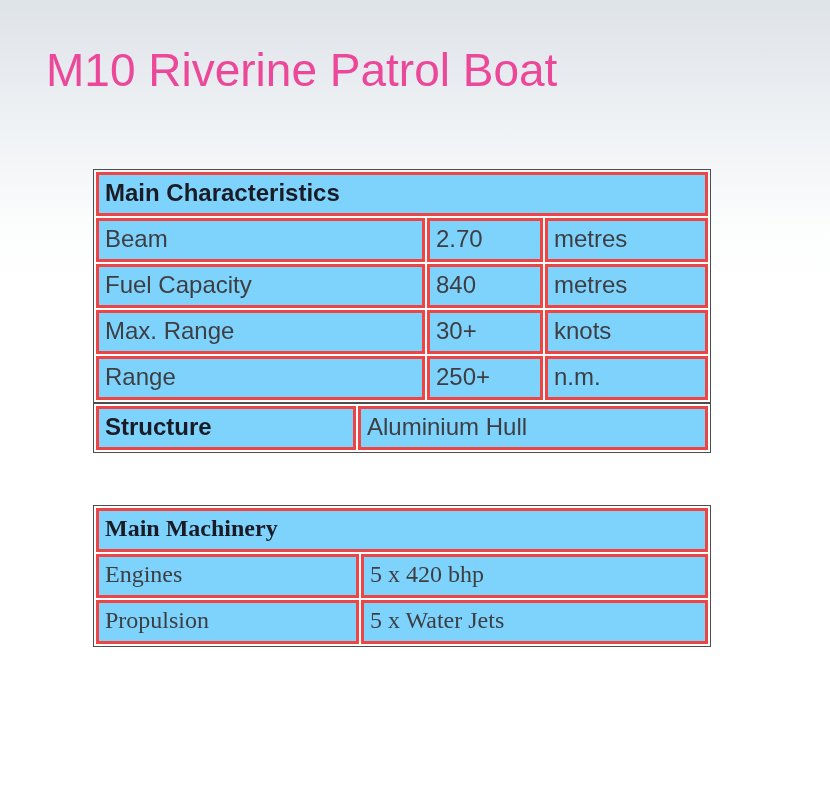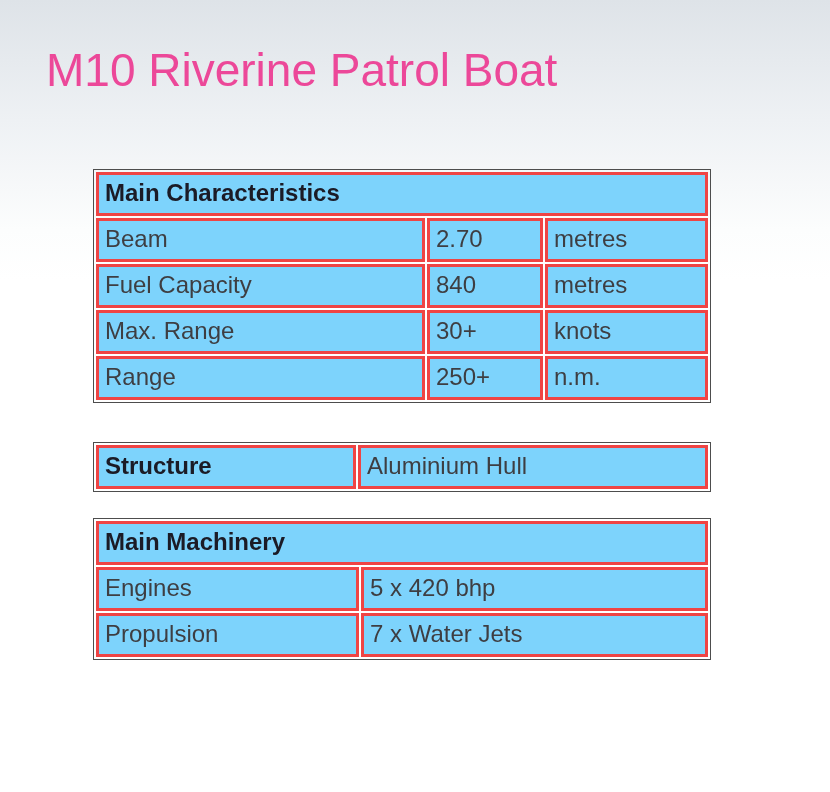"Structure" .t2 { margin-top: 39px -> none }
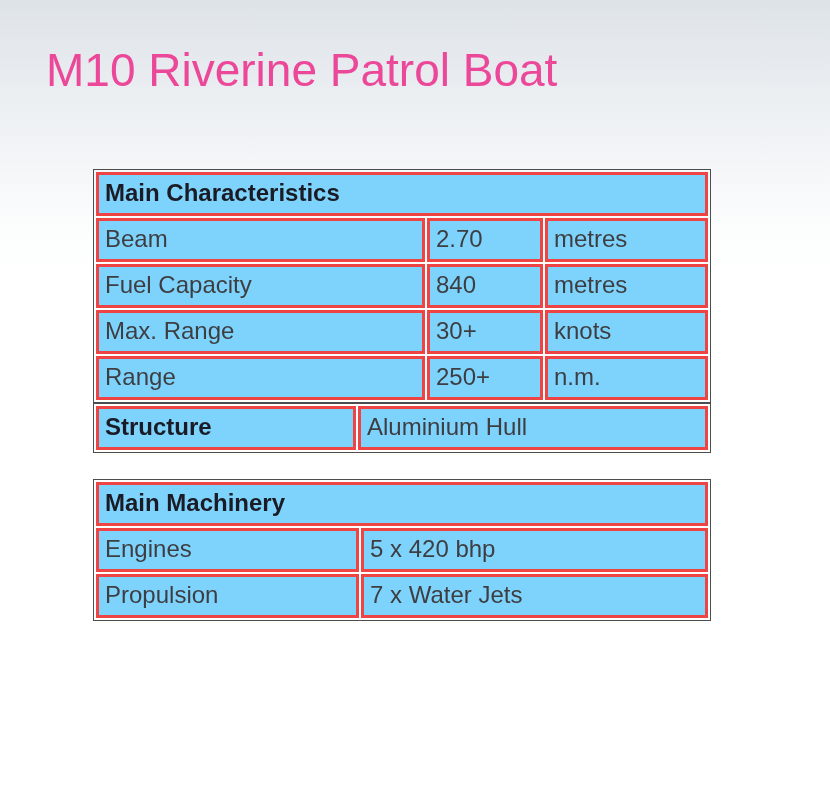"Main Machinery" .t3 { font-family: none -> Liberation Serif, serif; margin-top: 26px -> 52px }
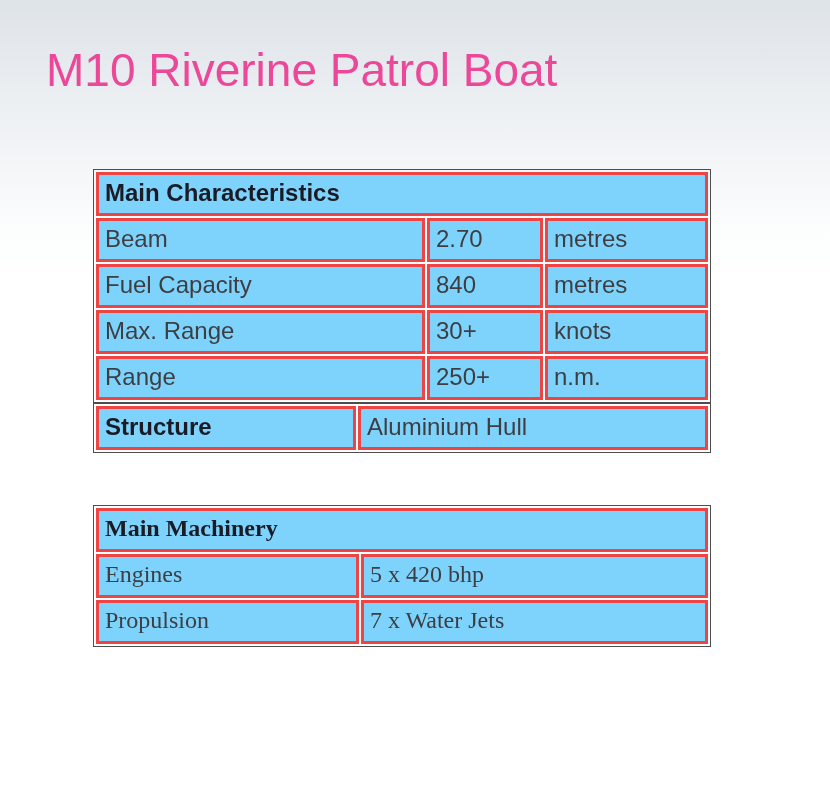"7 x Water Jets" td { text: 7 -> 5 }
